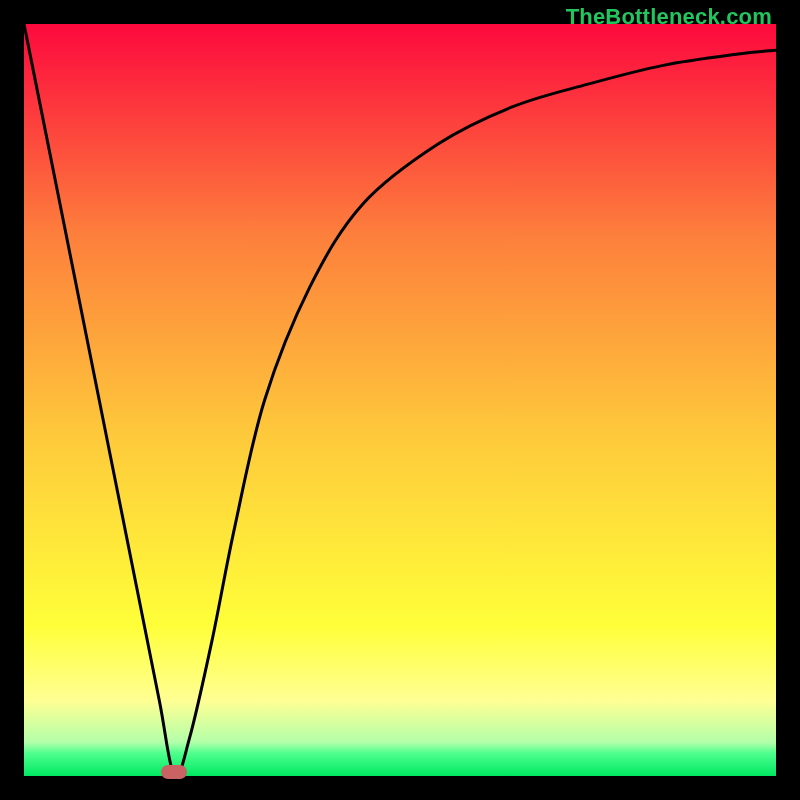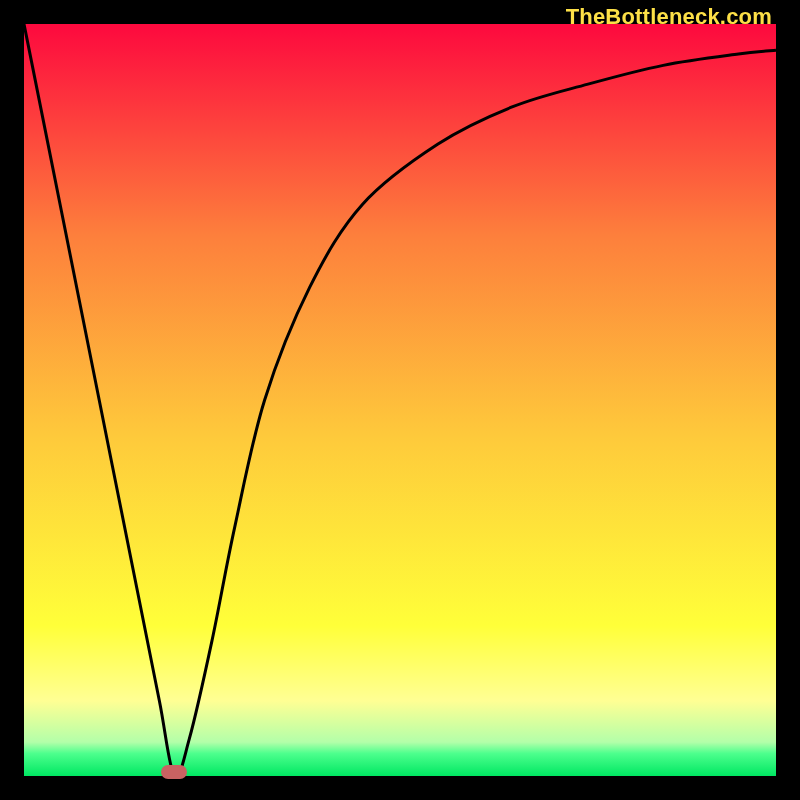"TheBottleneck.com" .watermark { color: #fde047 -> #22c55e }
